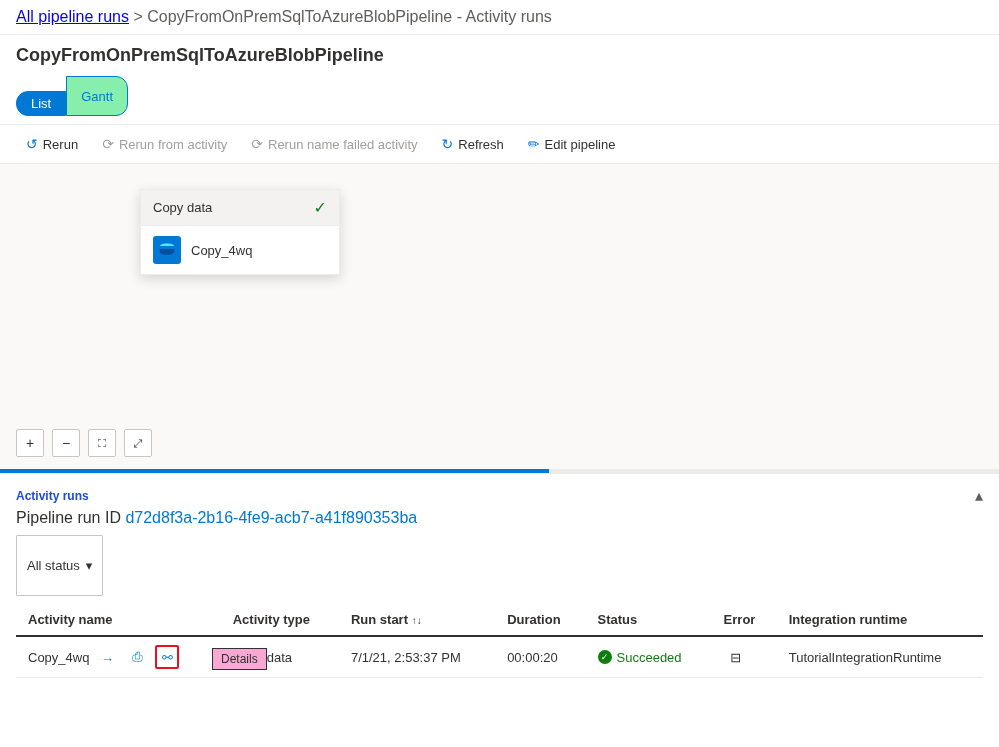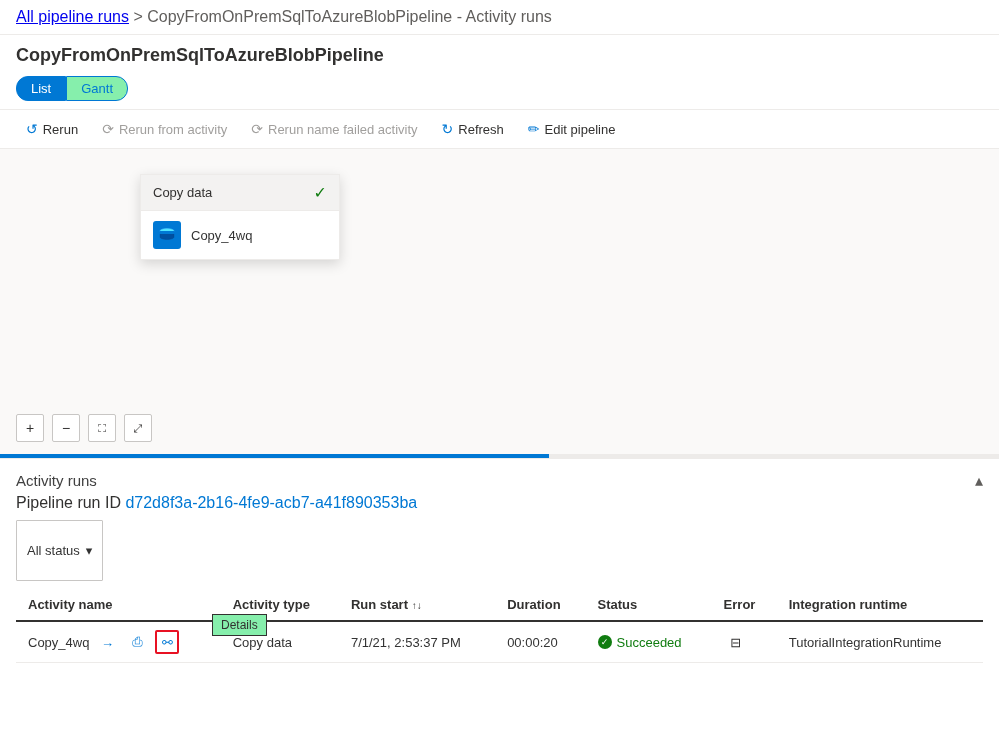"List" .toggle-btn.active { margin-top: none -> 15px }
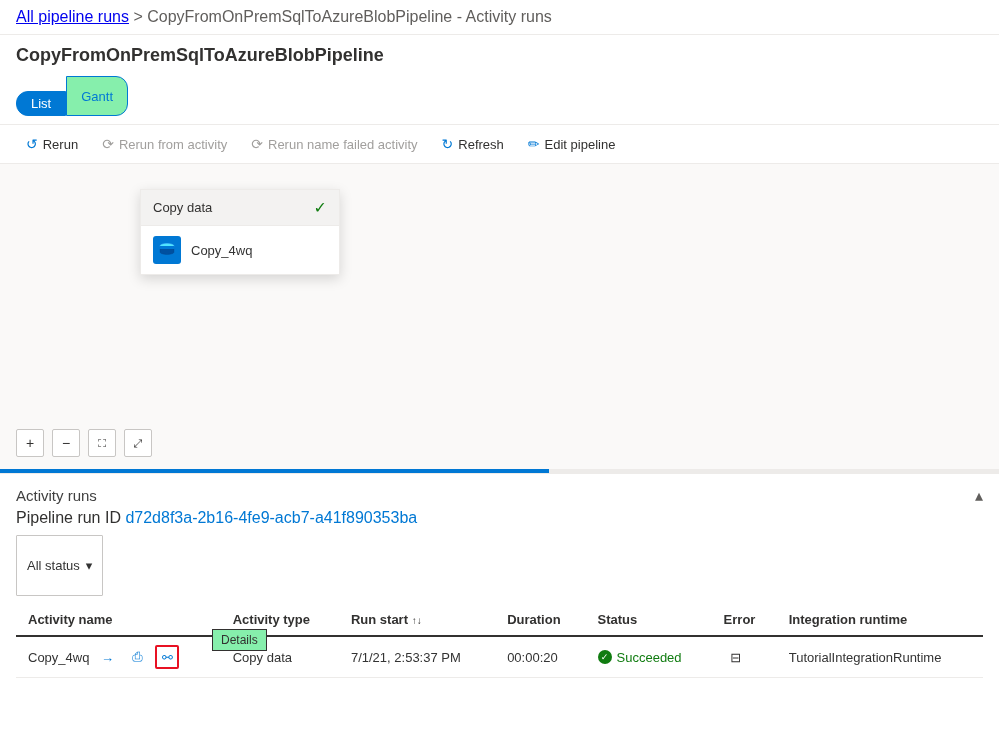"Activity runs" .section-title { color: #404040 -> #1d4ed8; font-size: 15px -> 12px; font-weight: 400 -> 700 }
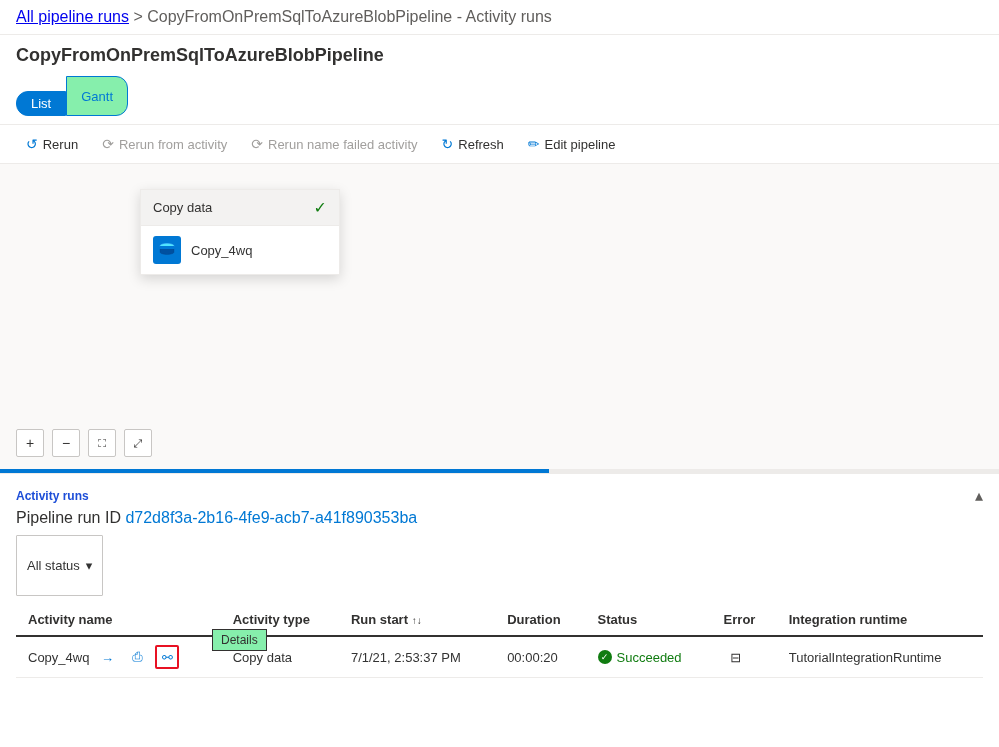"Details" .details-tooltip { background: #86efac -> #f9a8d4; bottom: 27px -> 8px }
